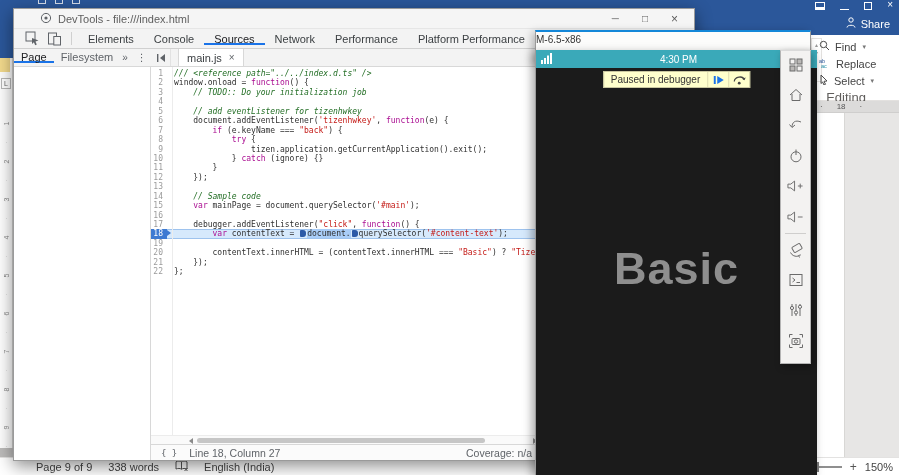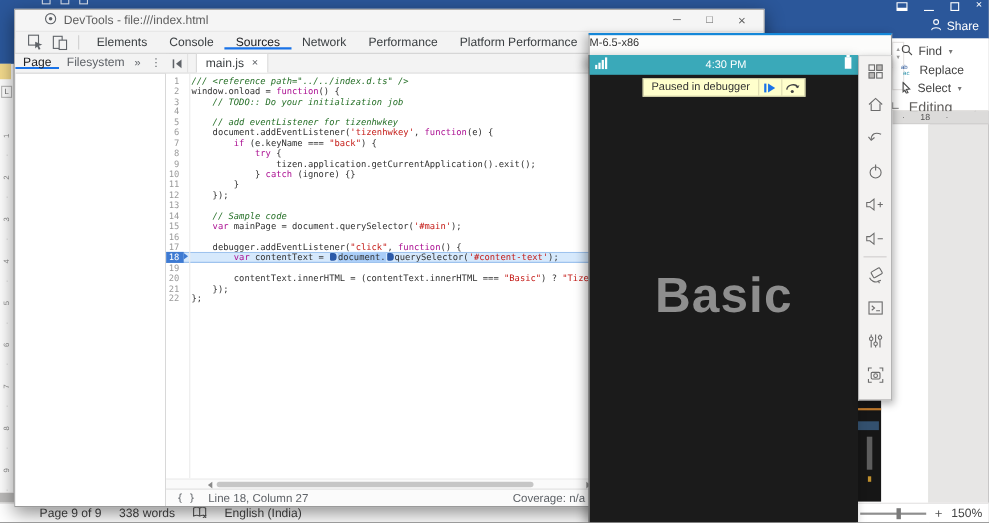"4:30 PM" .emu-screen { width: 245px -> 282px }
